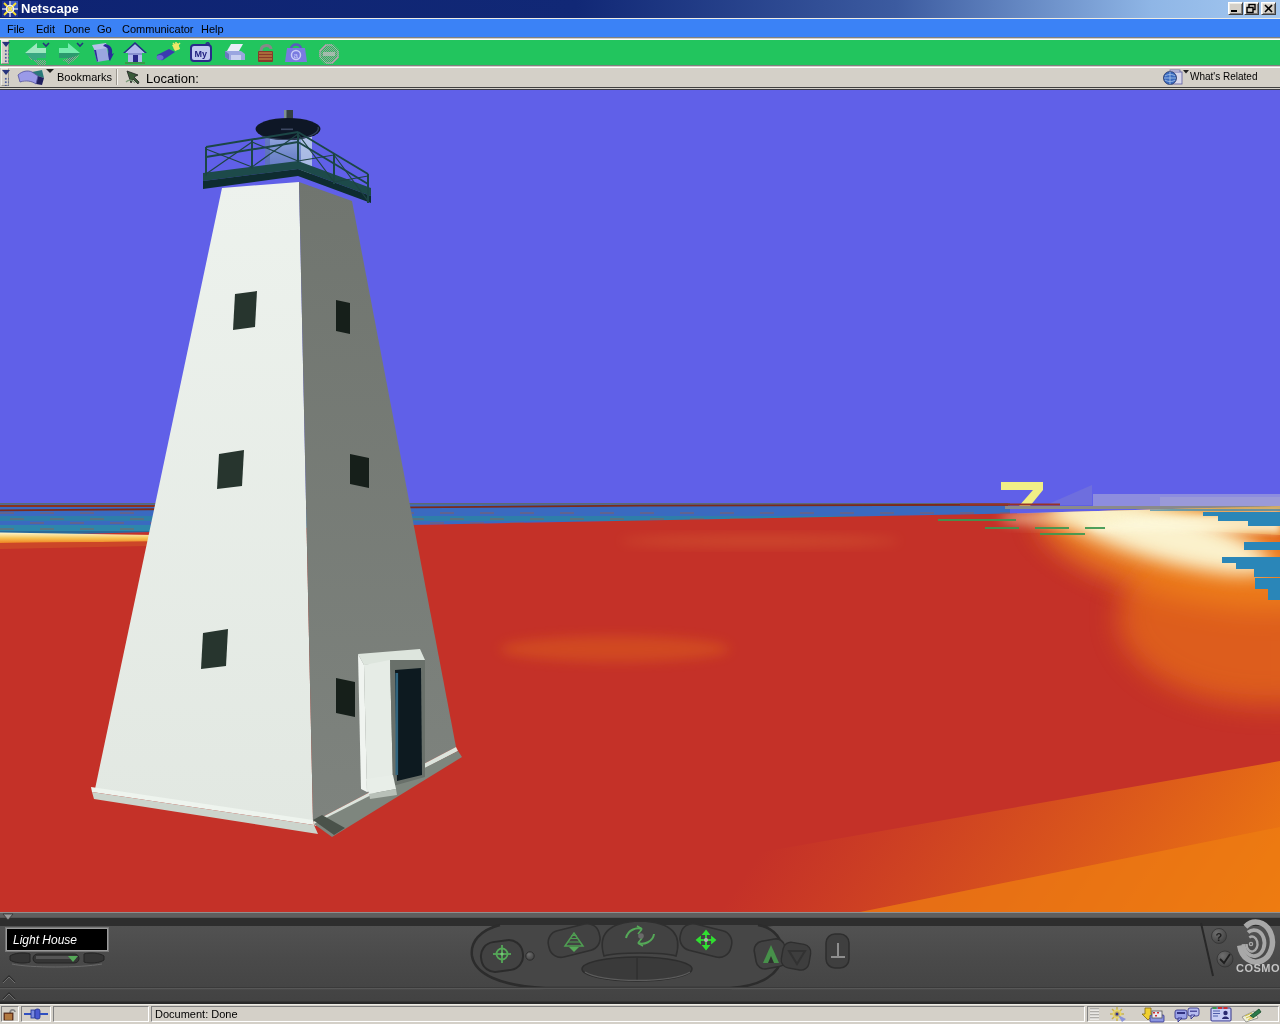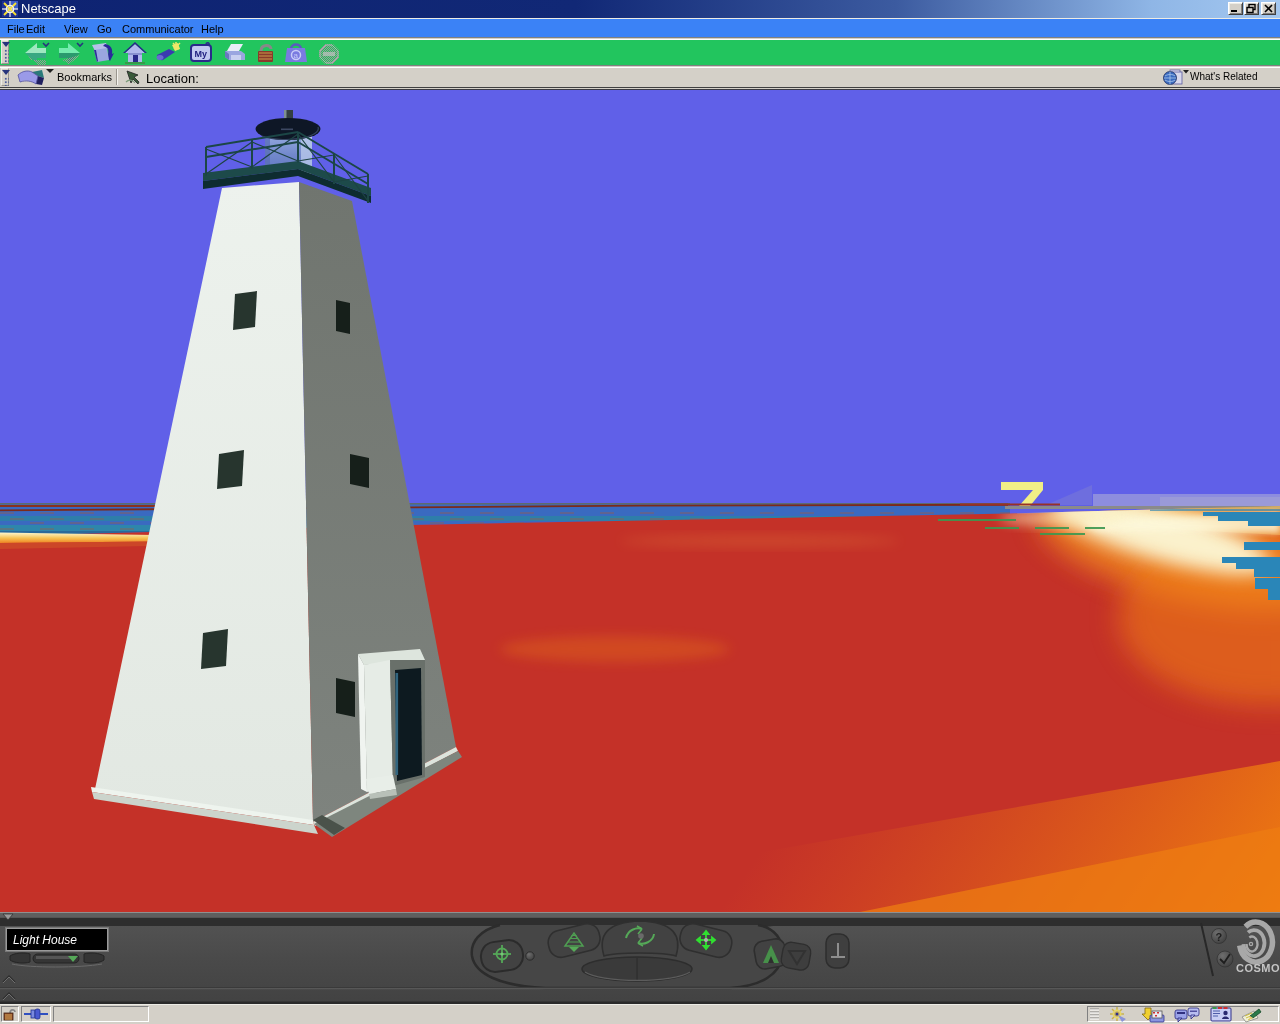"Netscape" #titlebar .ttl { font-weight: normal -> bold }
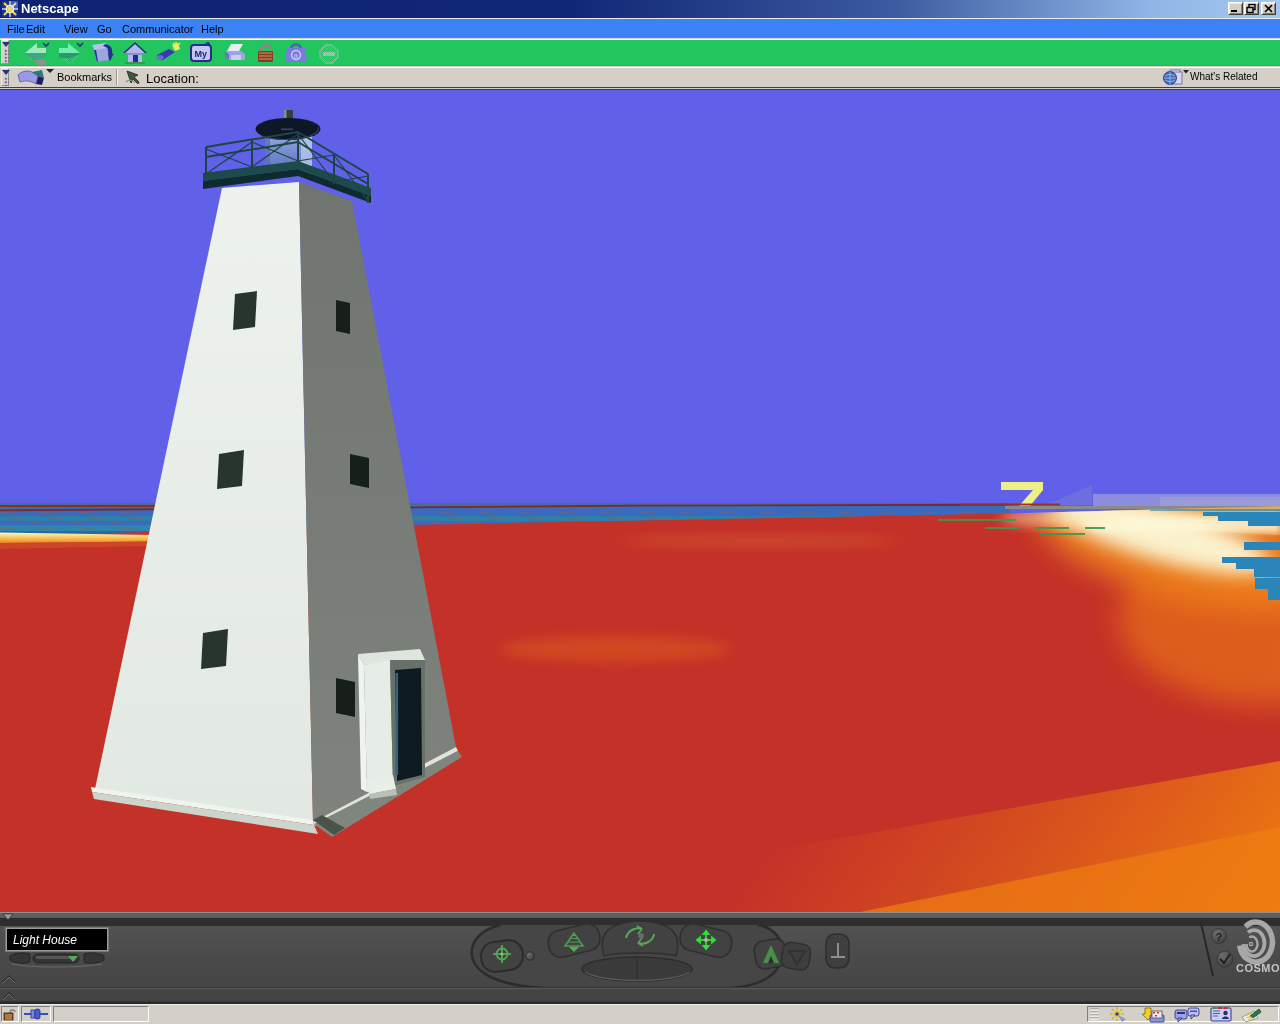"Edit" span.menu { left: 26px -> 36px }
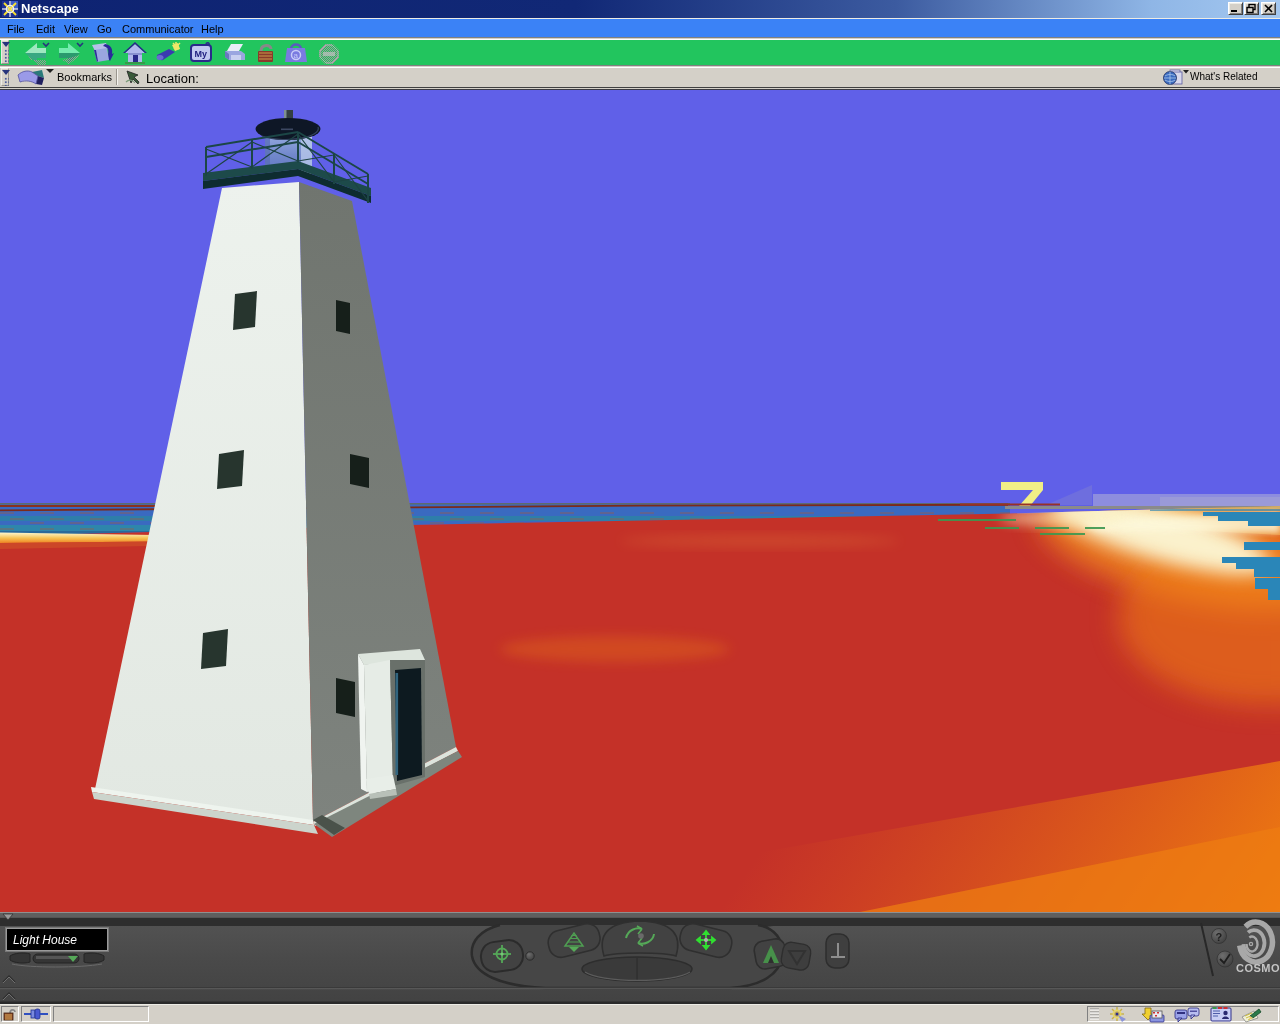"View" span.menu { text: View -> Done }
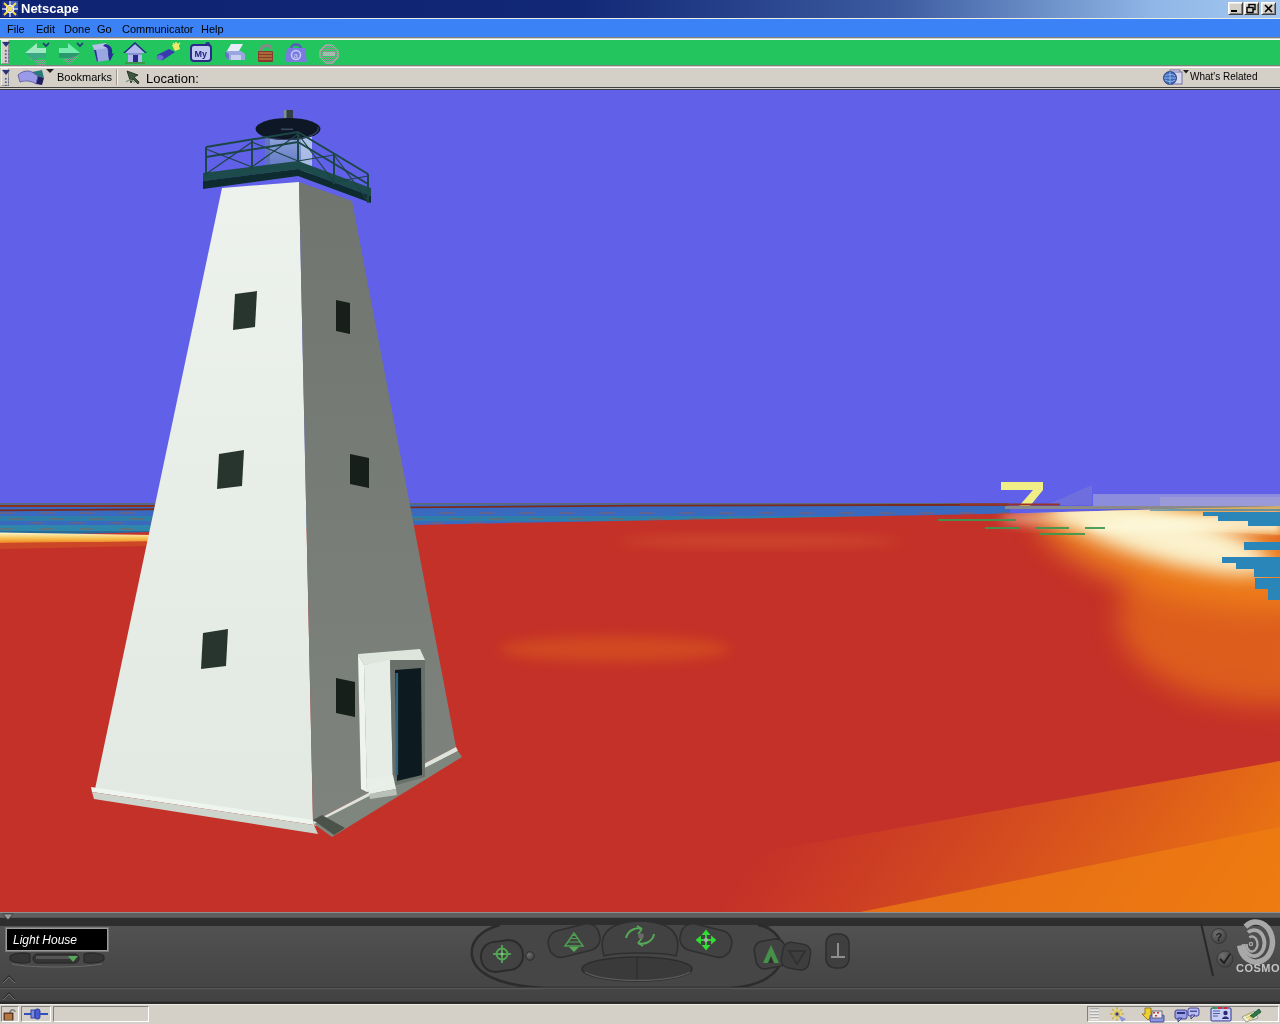"Document: Done" div.sunk { html: none -> <div>Document: Done</div> }
